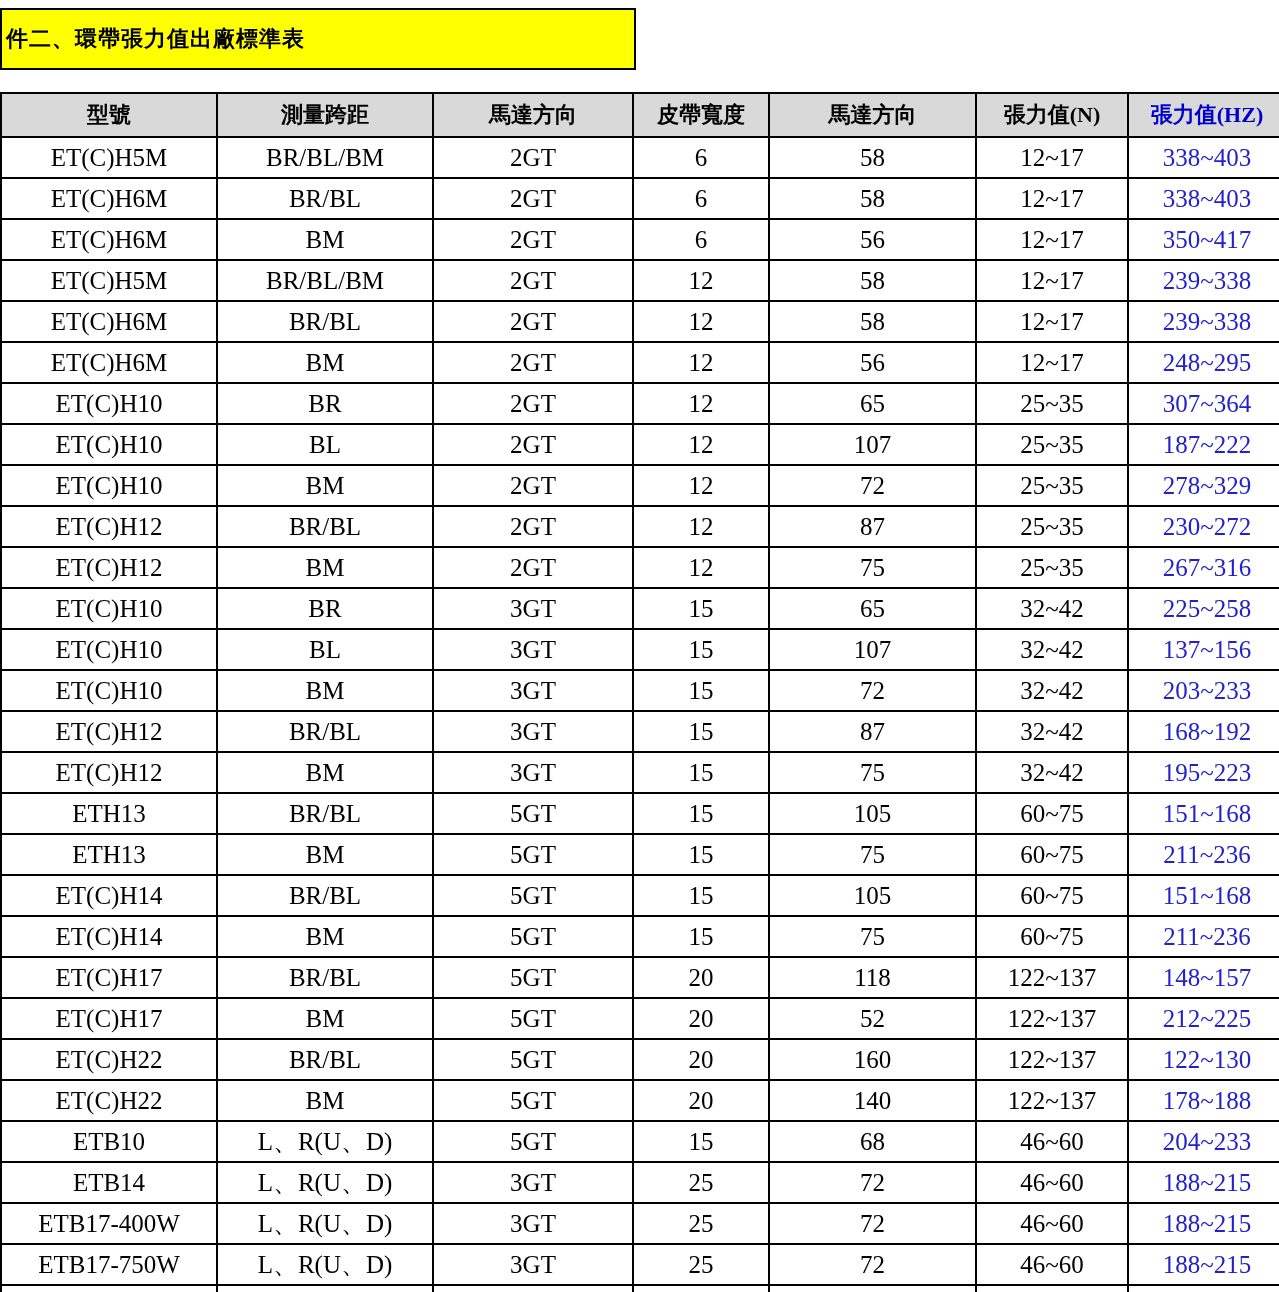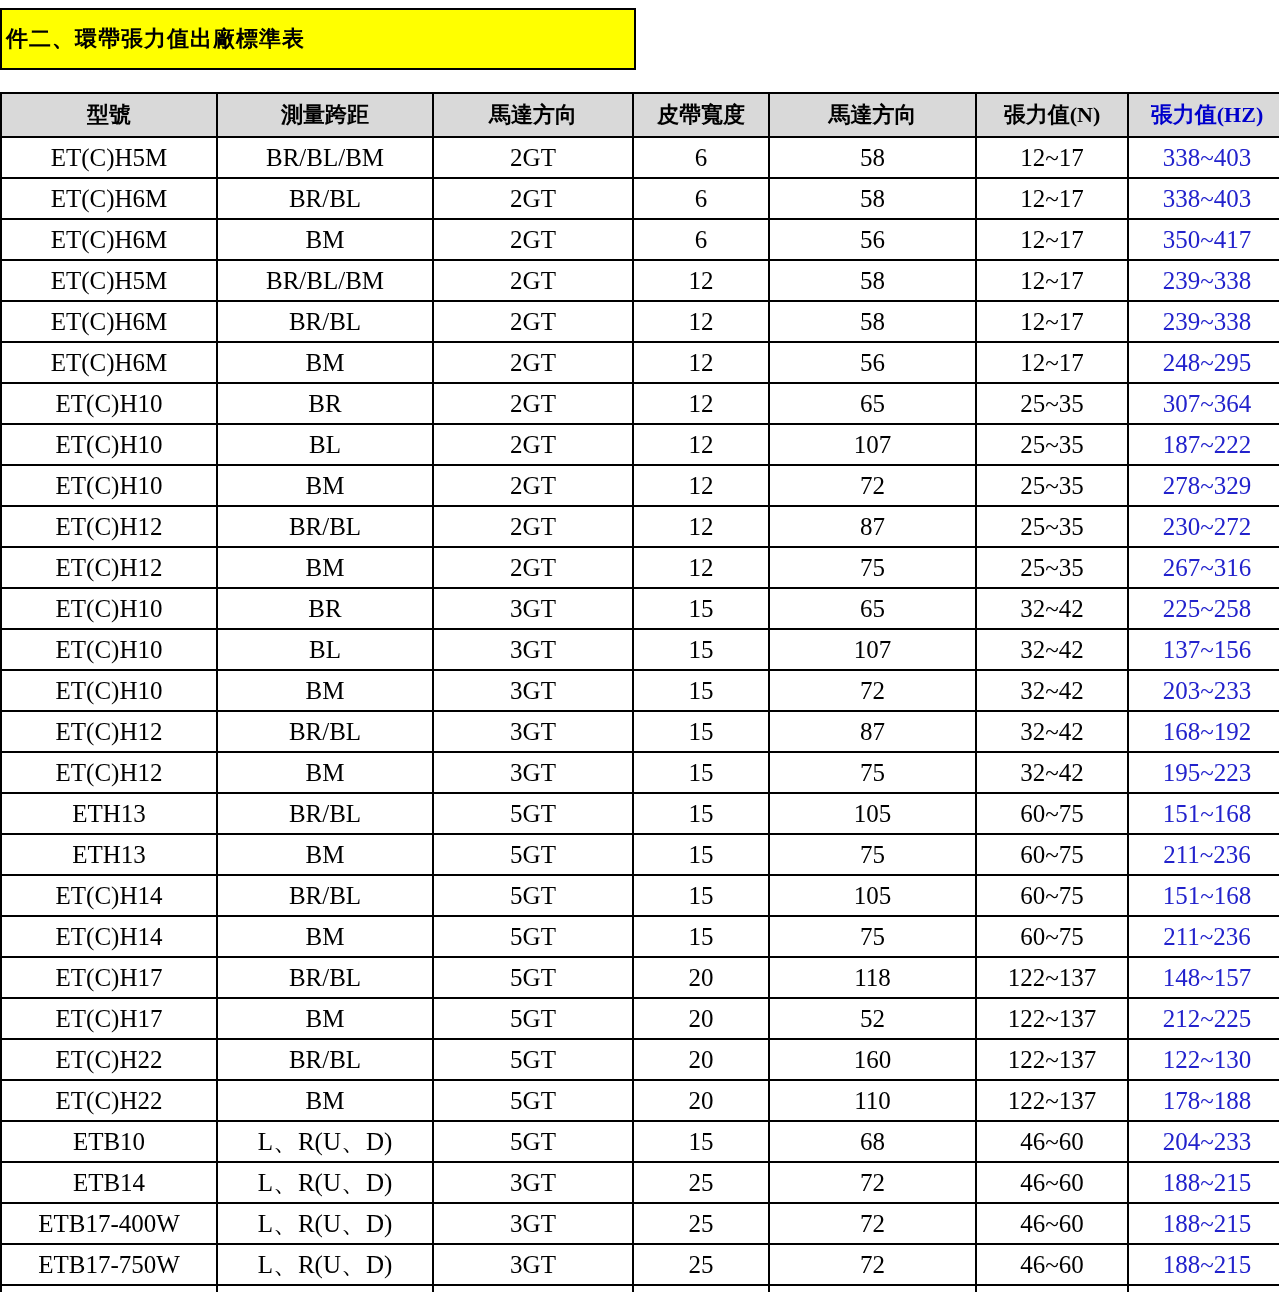"110" td { text: 110 -> 140 }
